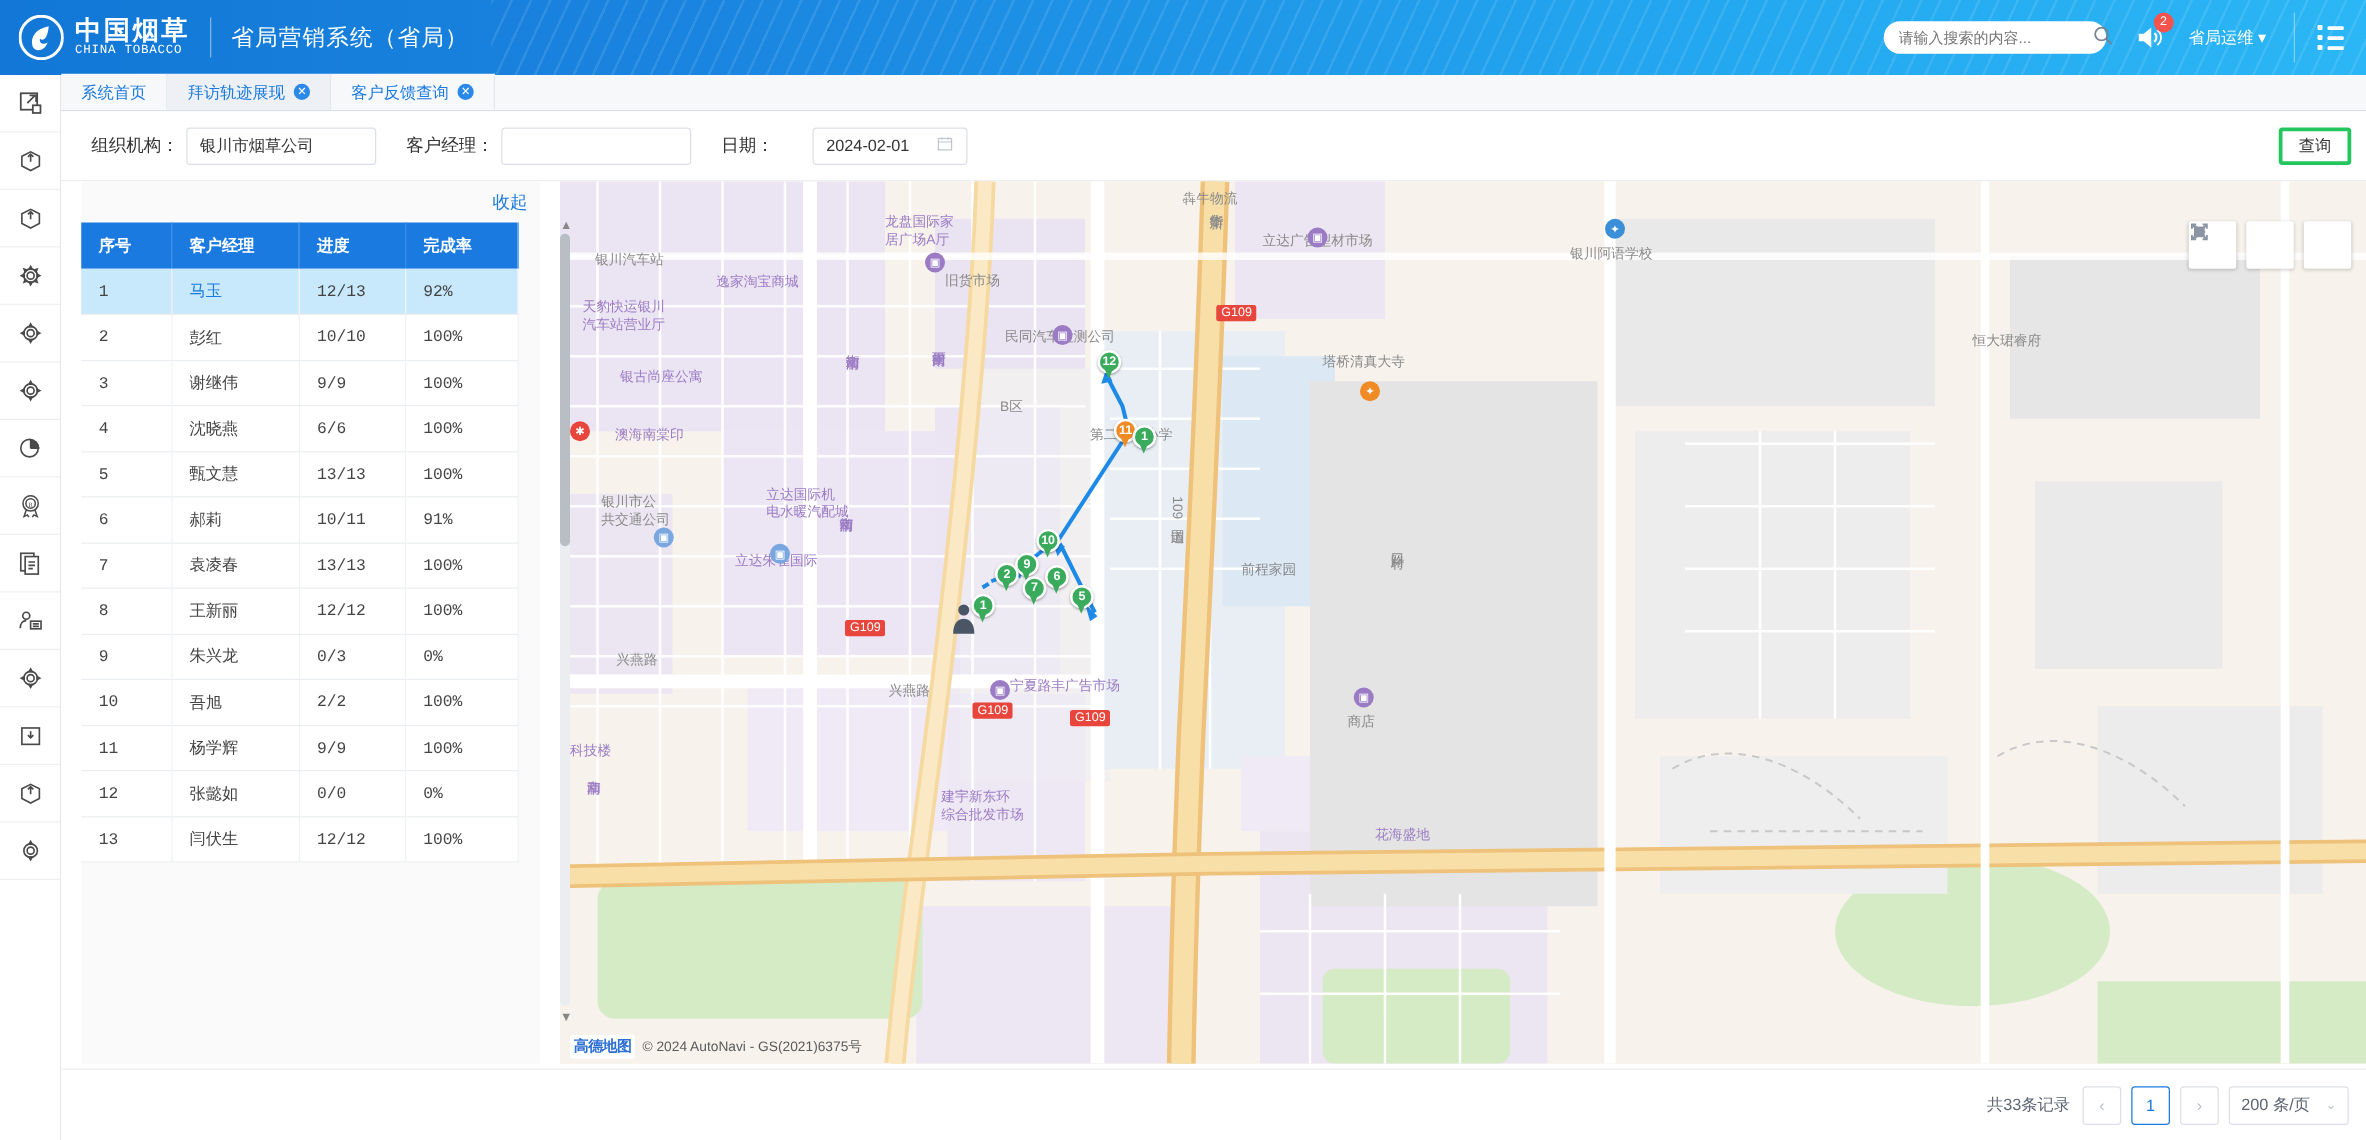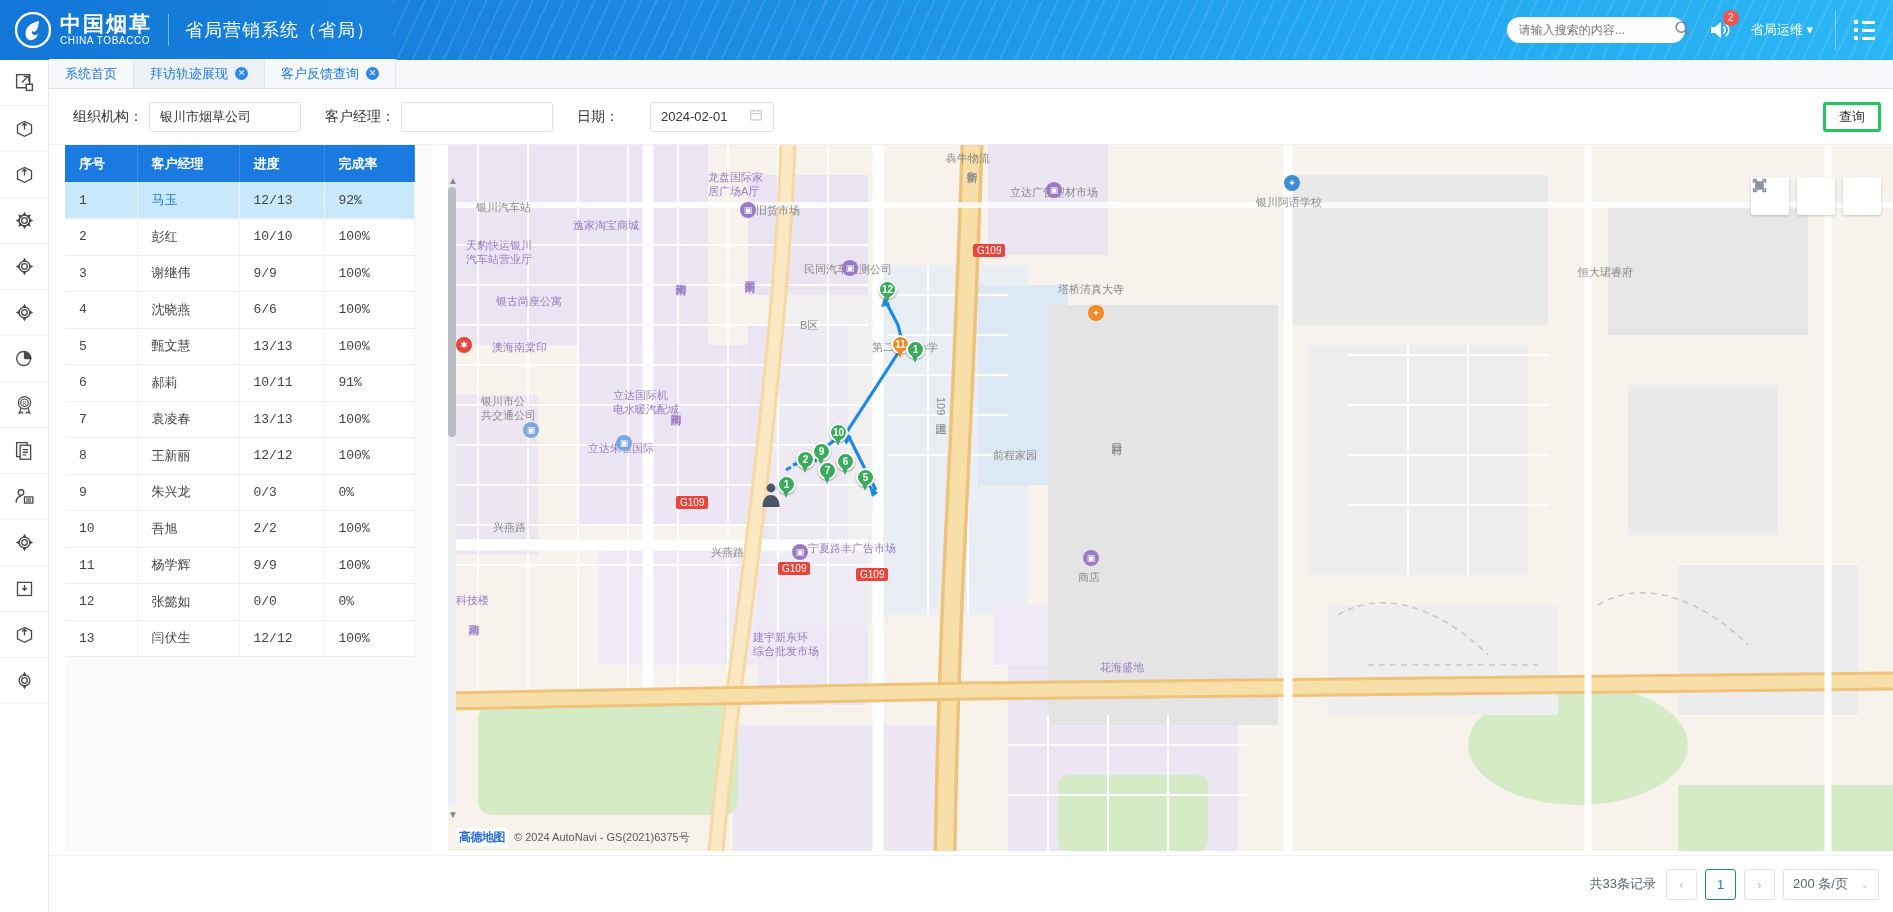"CHINA TOBACCO" .logo-en { font-family: Liberation Sans, sans-serif -> Liberation Mono, monospace }
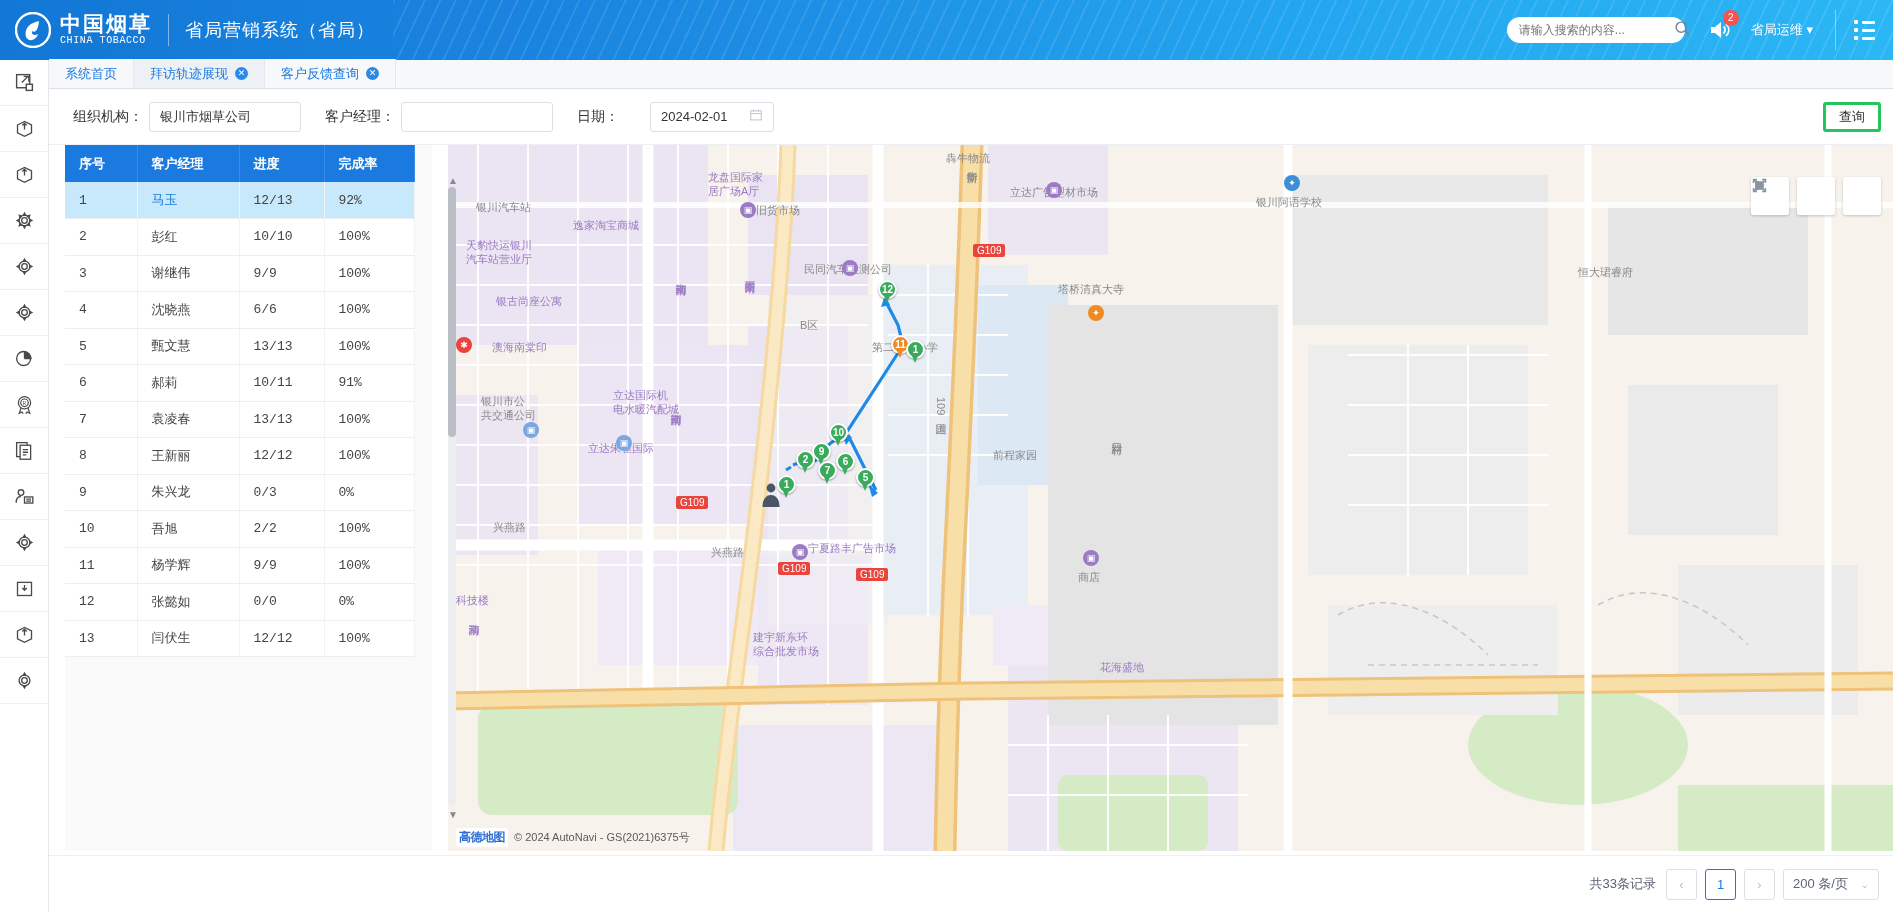"收起" div.collapse-link { html: none -> <div>收起</div> }
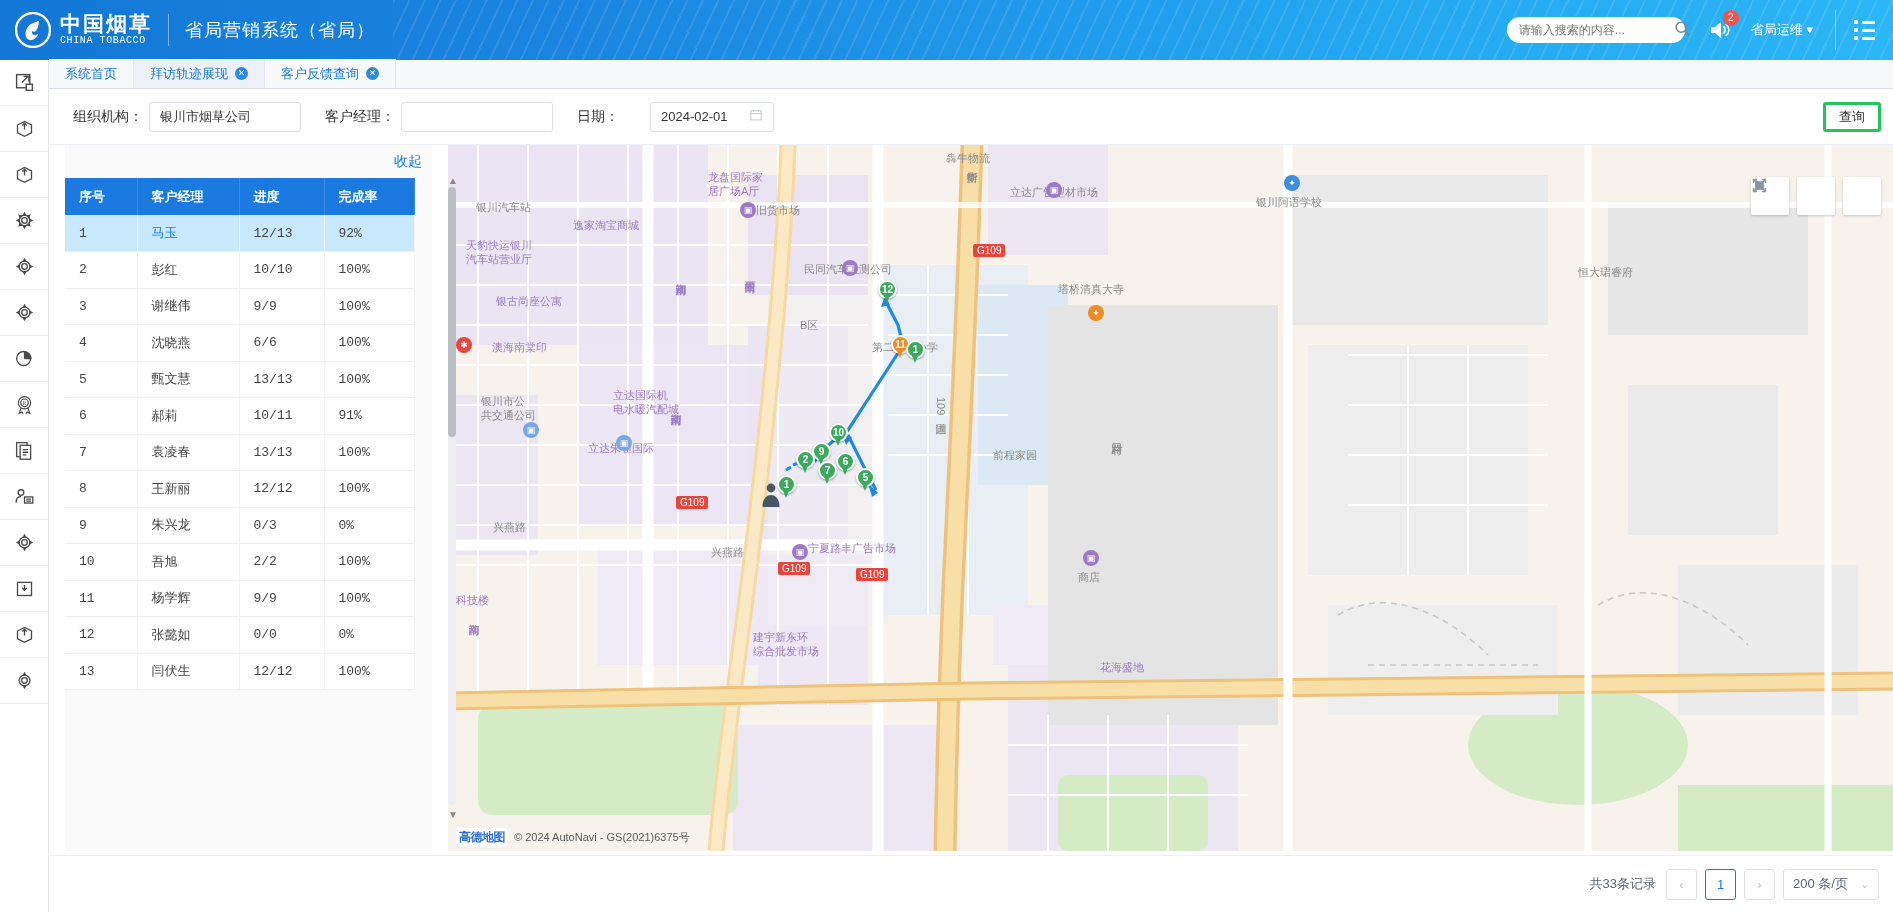"旧货市场" div.poi { top: 58px -> 72px }
